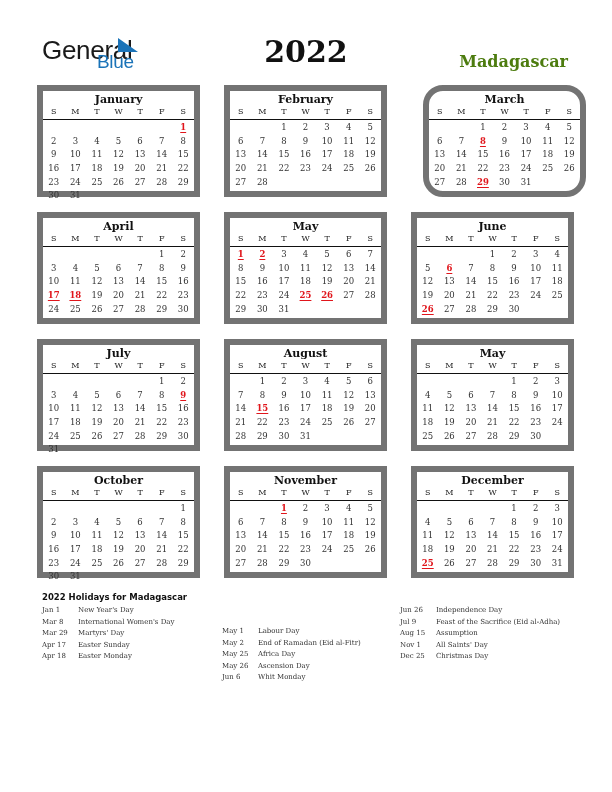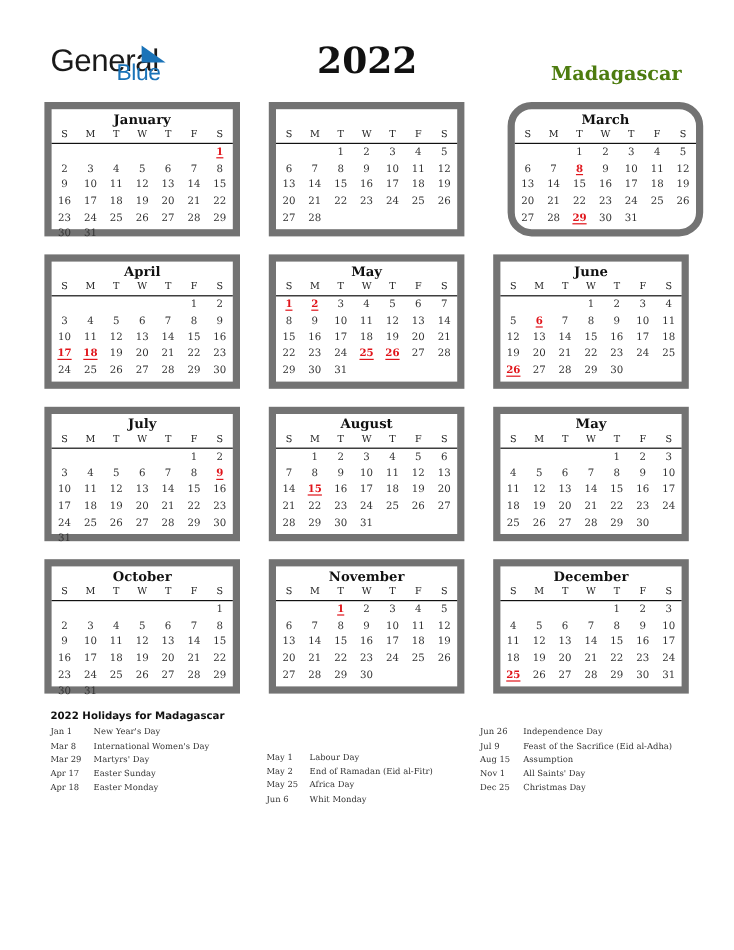"February" div.mname { html: none -> <div>February</div> }
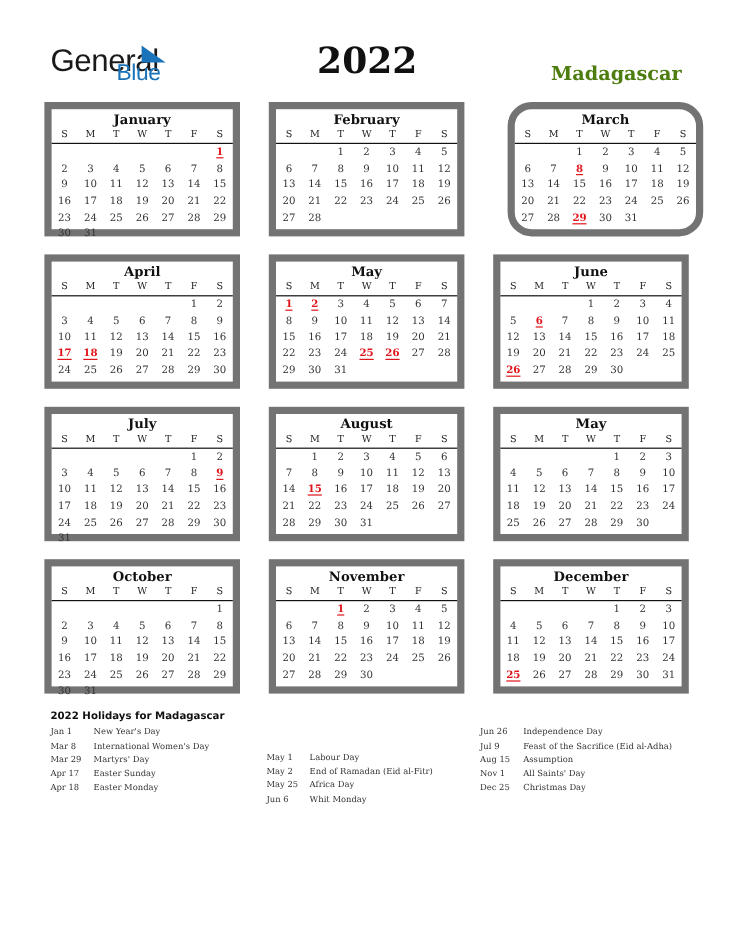"May 26" div.hol-row { html: none -> <div> <span>May 26</span> <span>Ascension Day</span> </div> }
